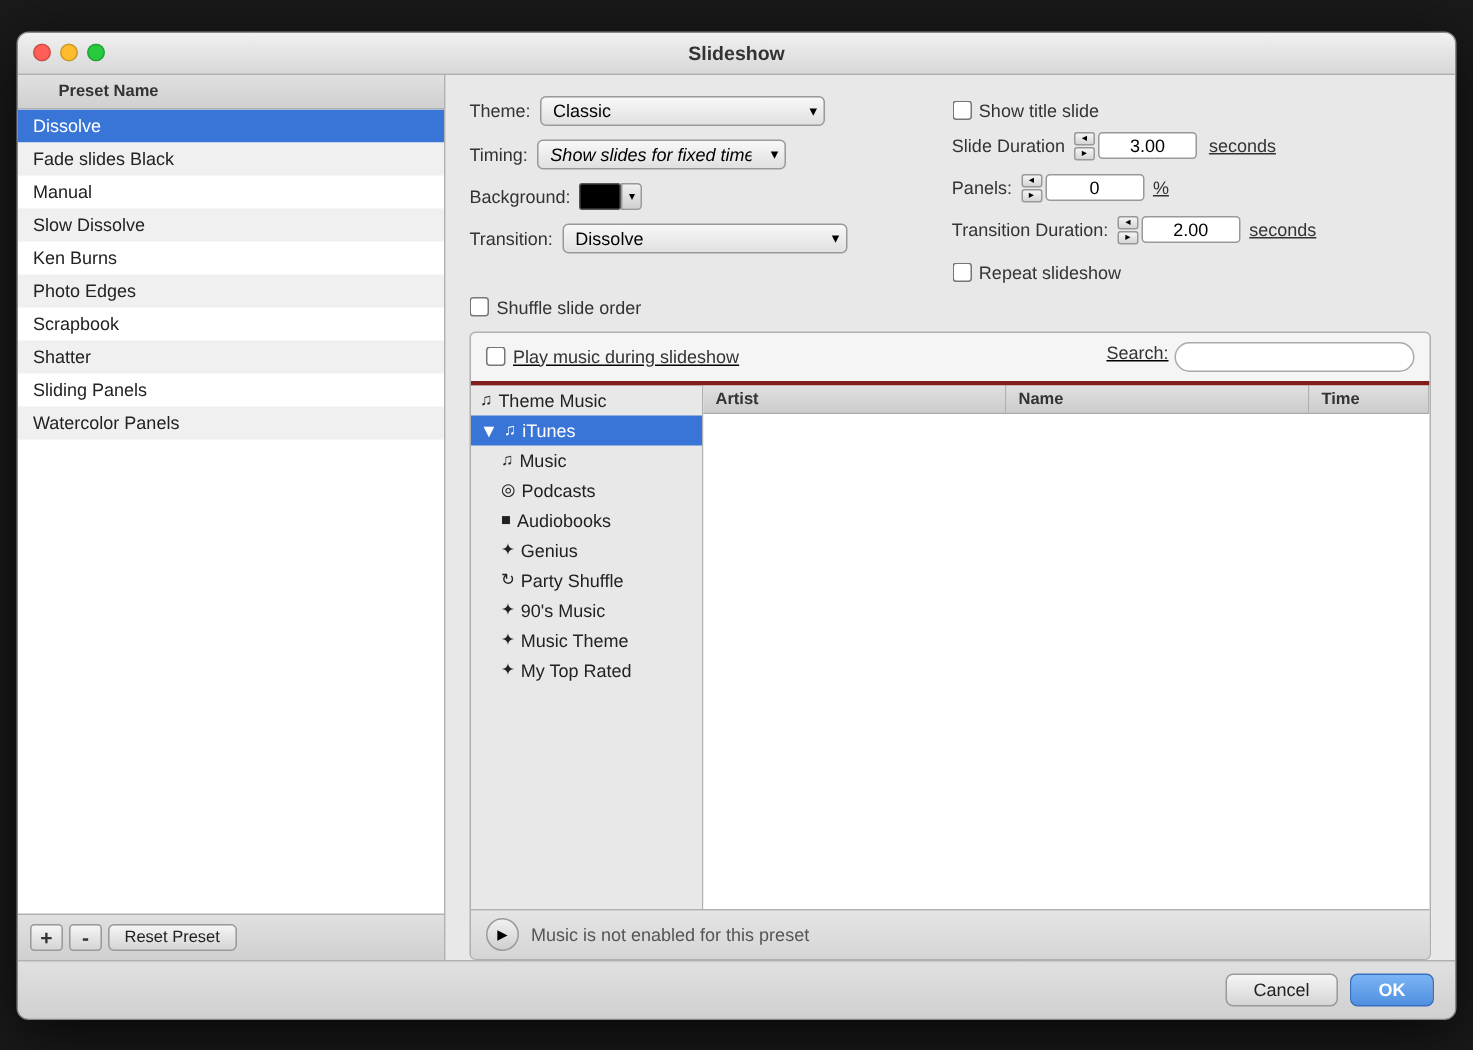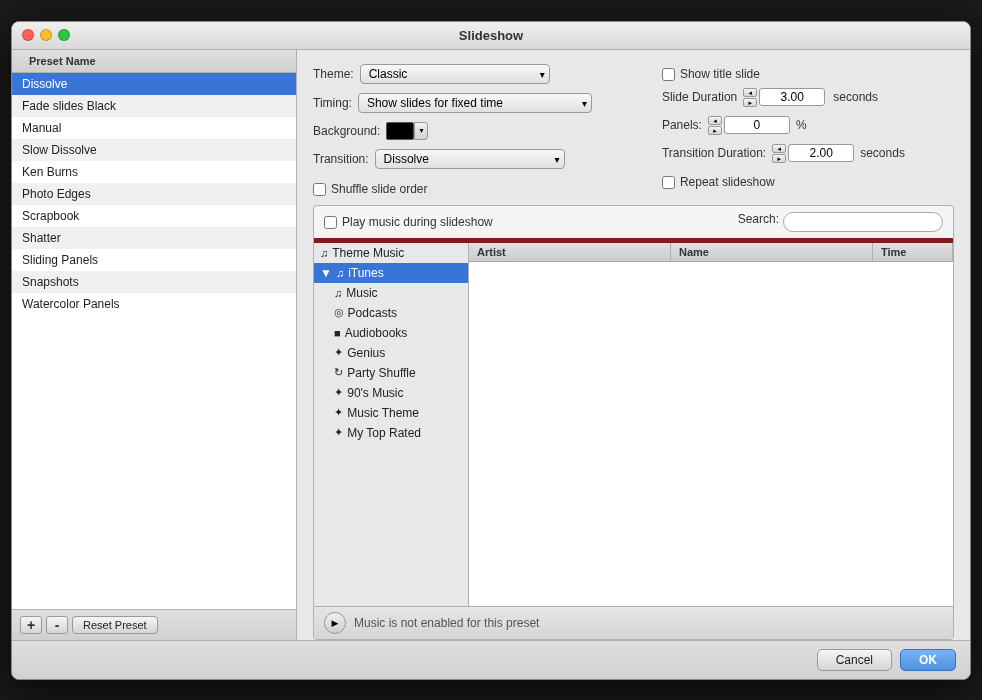"Preset Name" .preset-header { padding: 5px 17px -> 5px 27px }
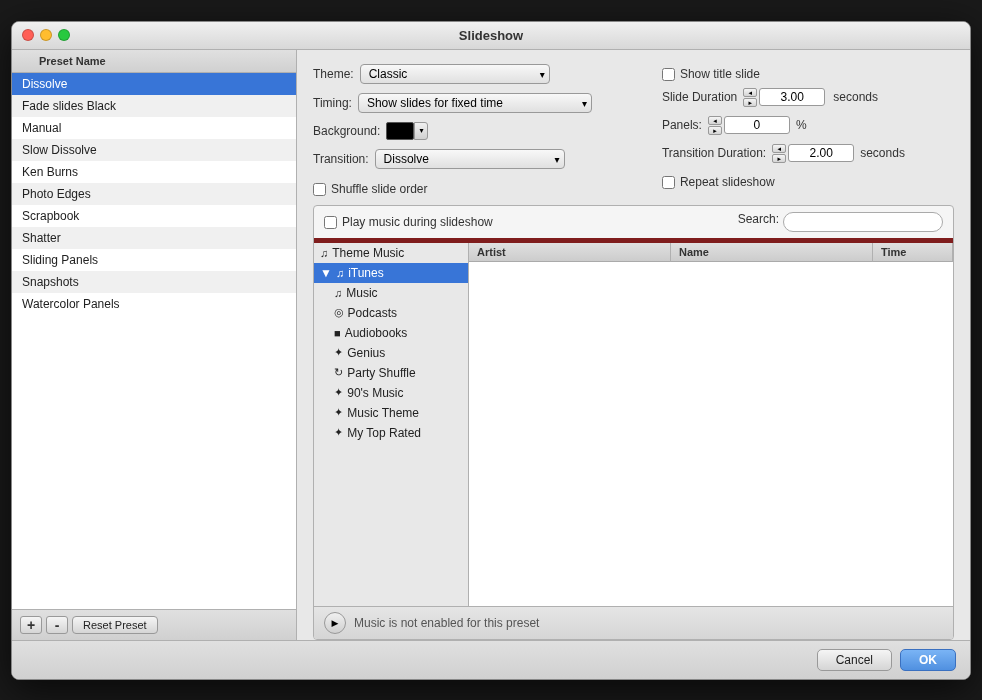"Show title slide" .checkbox-row { align-items: flex-end -> flex-start }
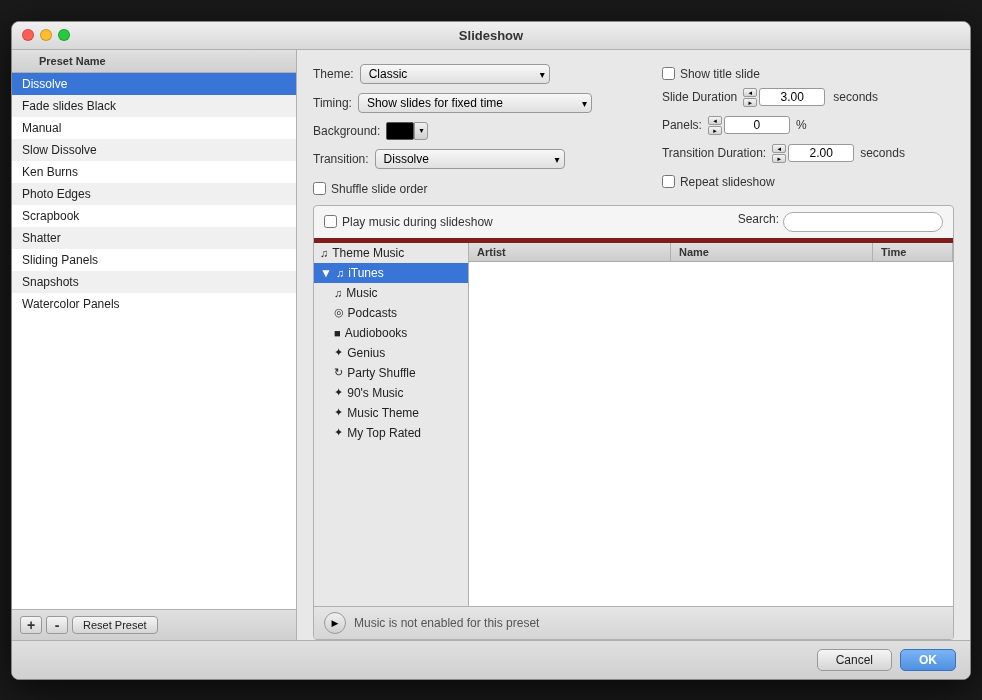"Show slides for fixed time" .timing-select { font-style: none -> italic; width: 234px -> 166px }
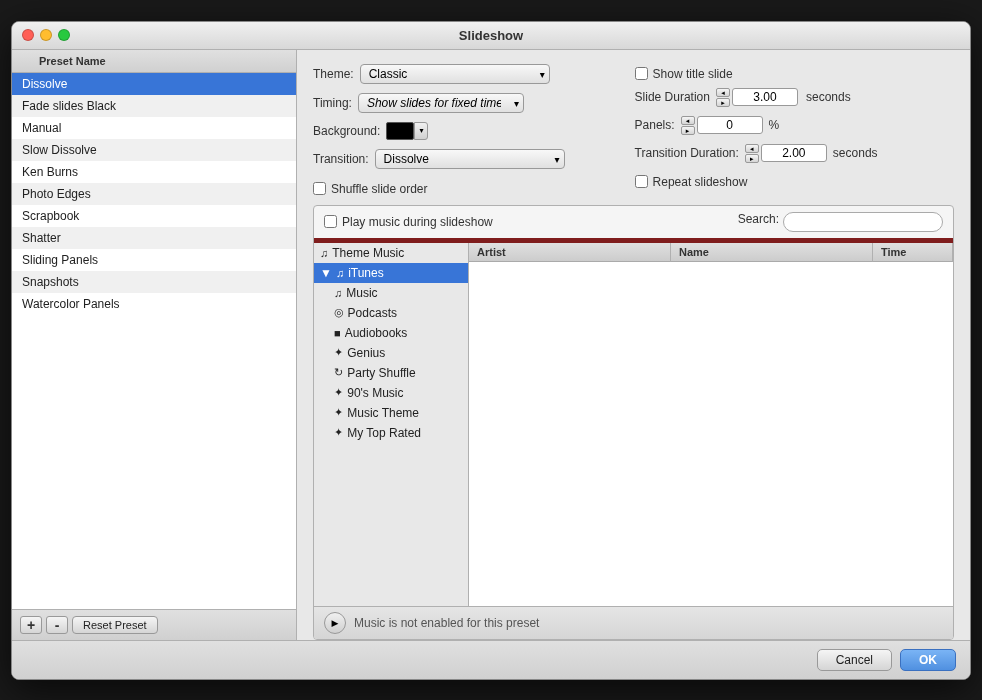"seconds" .units { text-decoration: none -> underline }
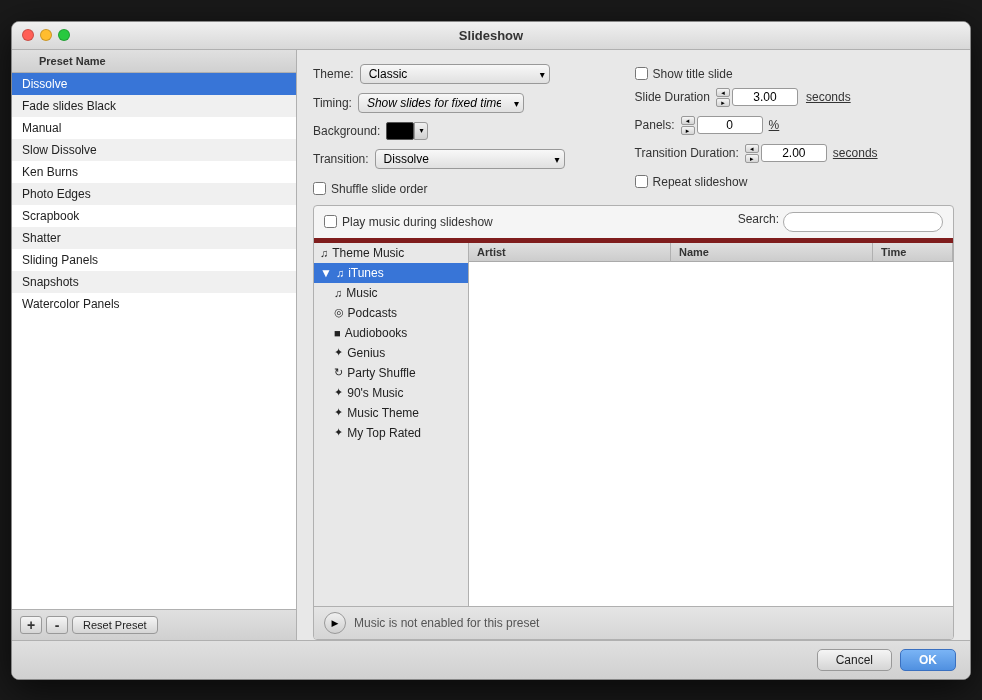"Shuffle slide order" div.checkbox-row { margin-top: 4px -> 20px }
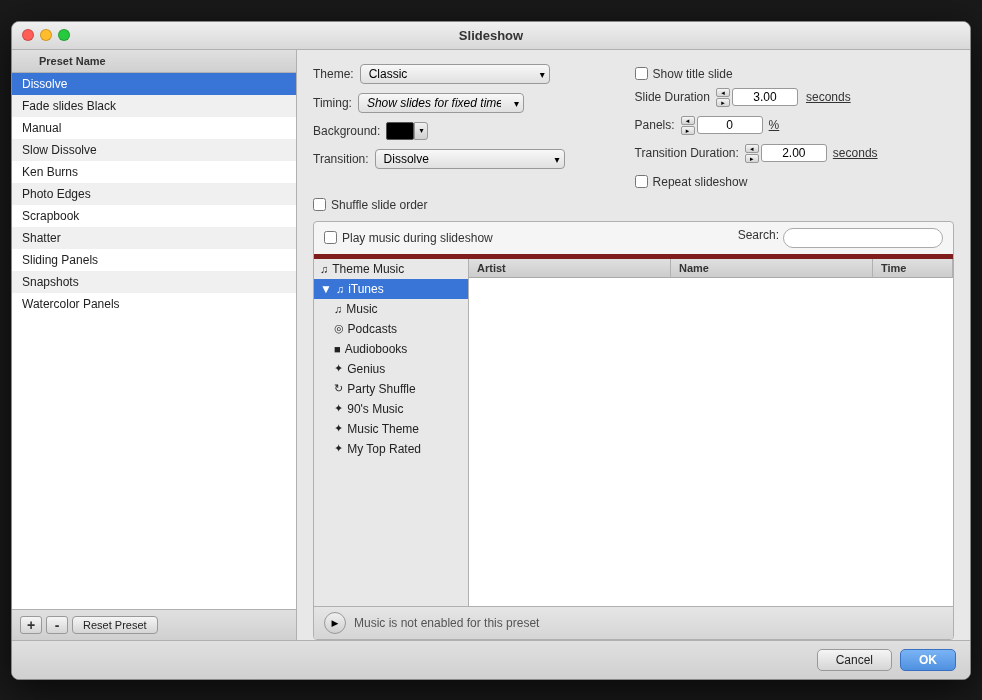"Play music during slideshow" .music-header { border-bottom: 5px solid #7f1d1d -> 3px solid #7f1d1d; text-decoration: none -> underline }
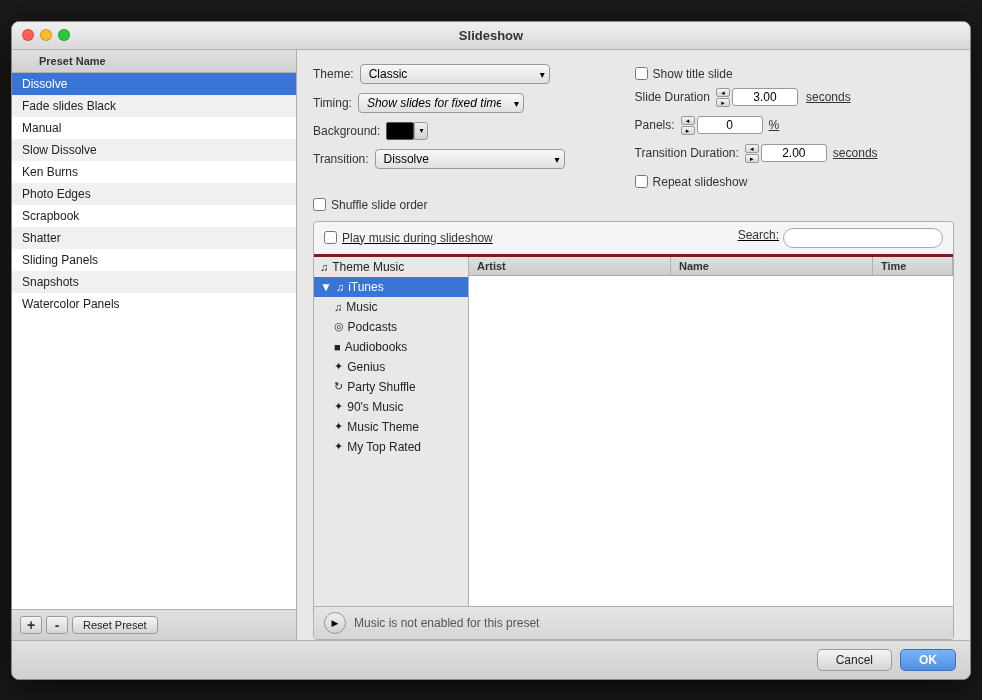"Snapshots" li.striped-row { html: <li>Snapshots</li> -> none }
